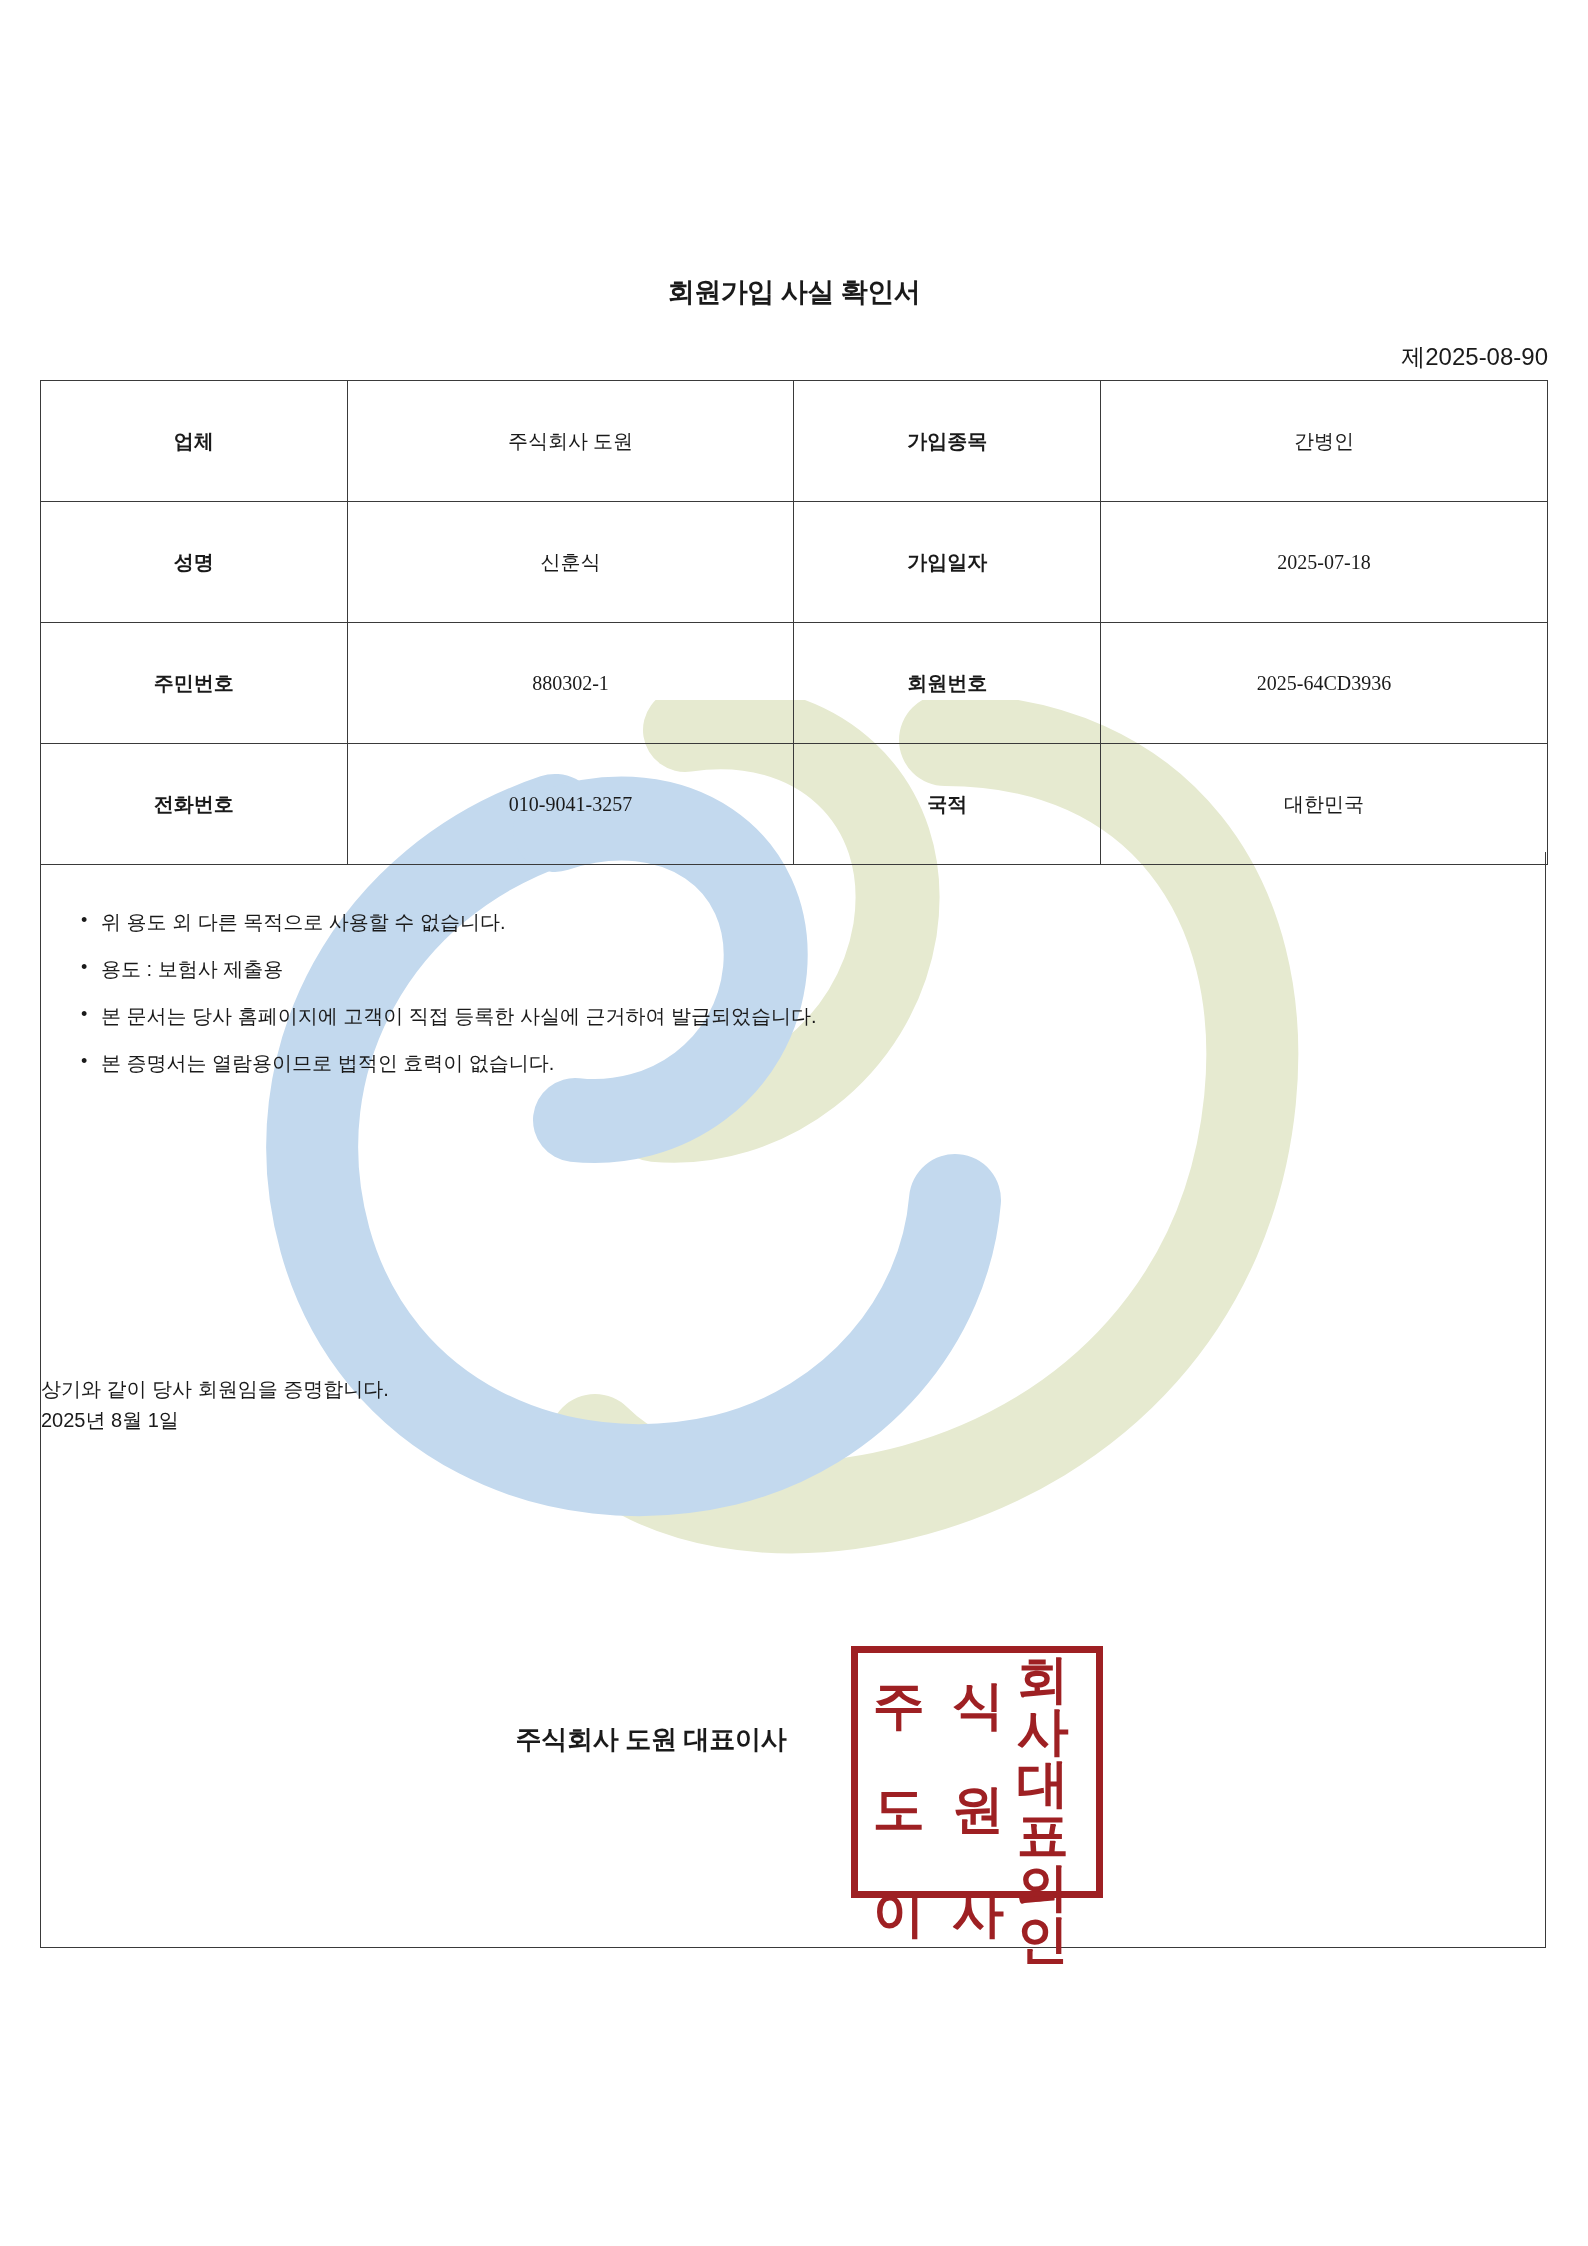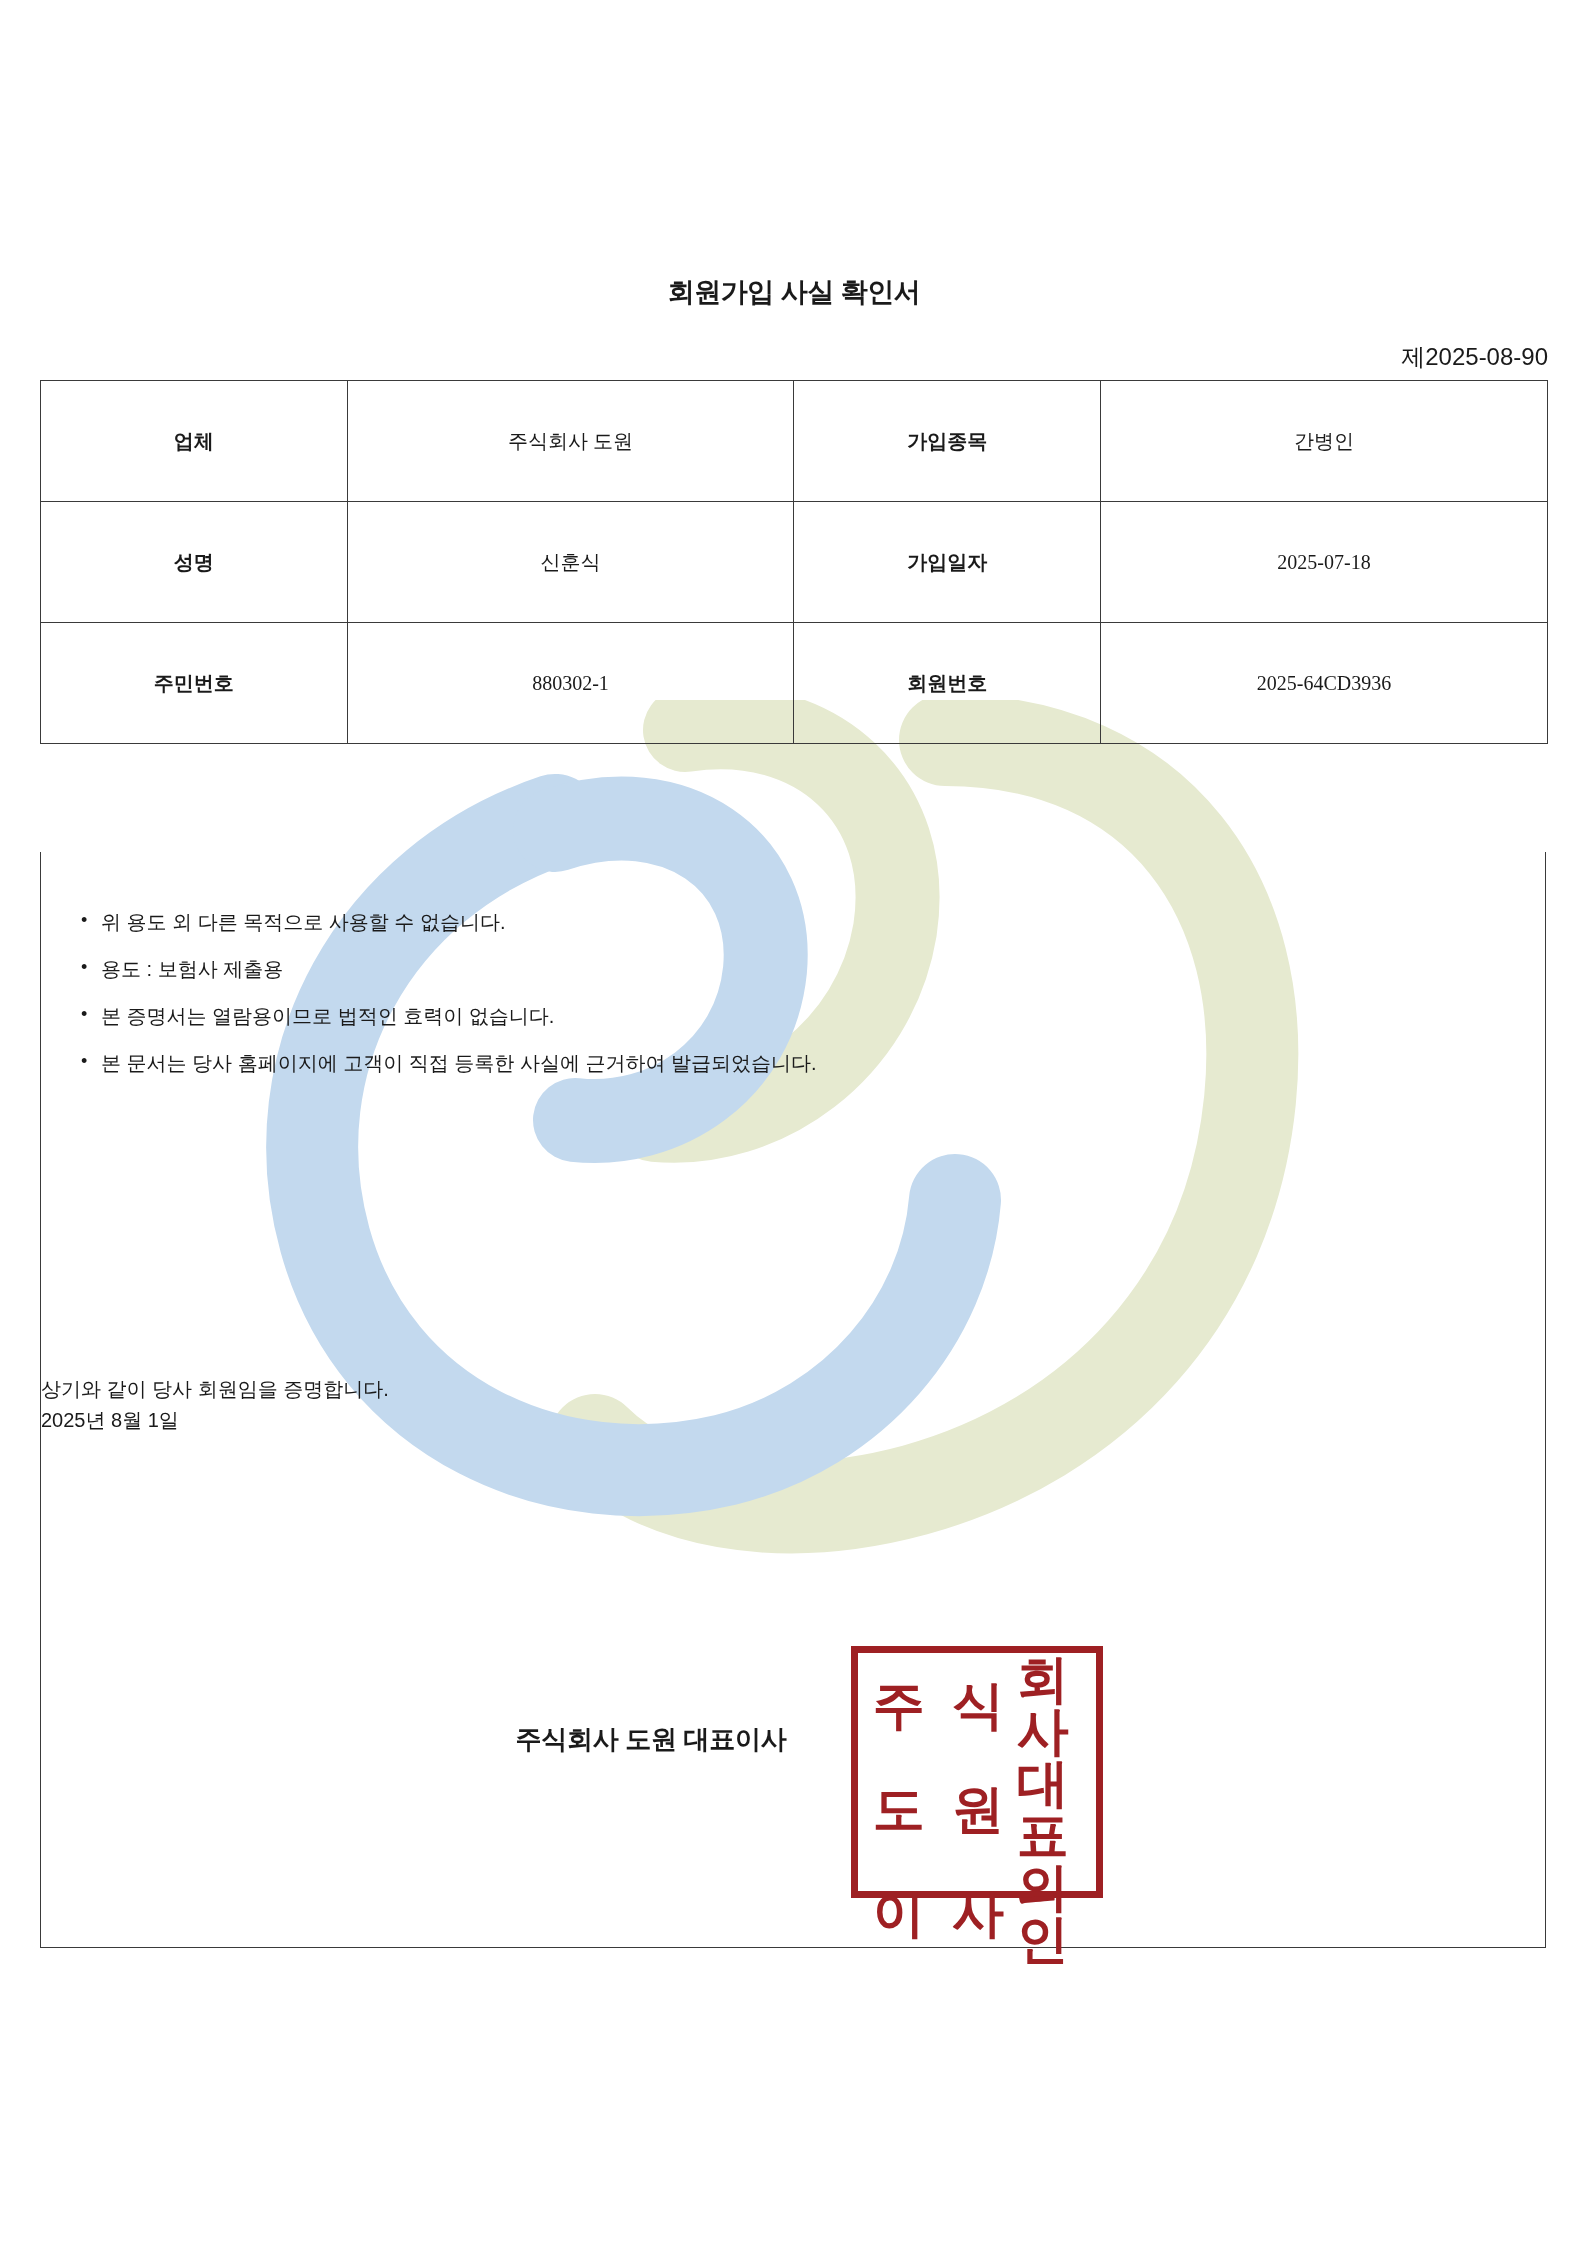"전화번호" tr { html: none -> <tr> <td>전화번호</td> <td>010-9041-3257</td> <td>국적</td> <td>대한민국</td> </tr> }
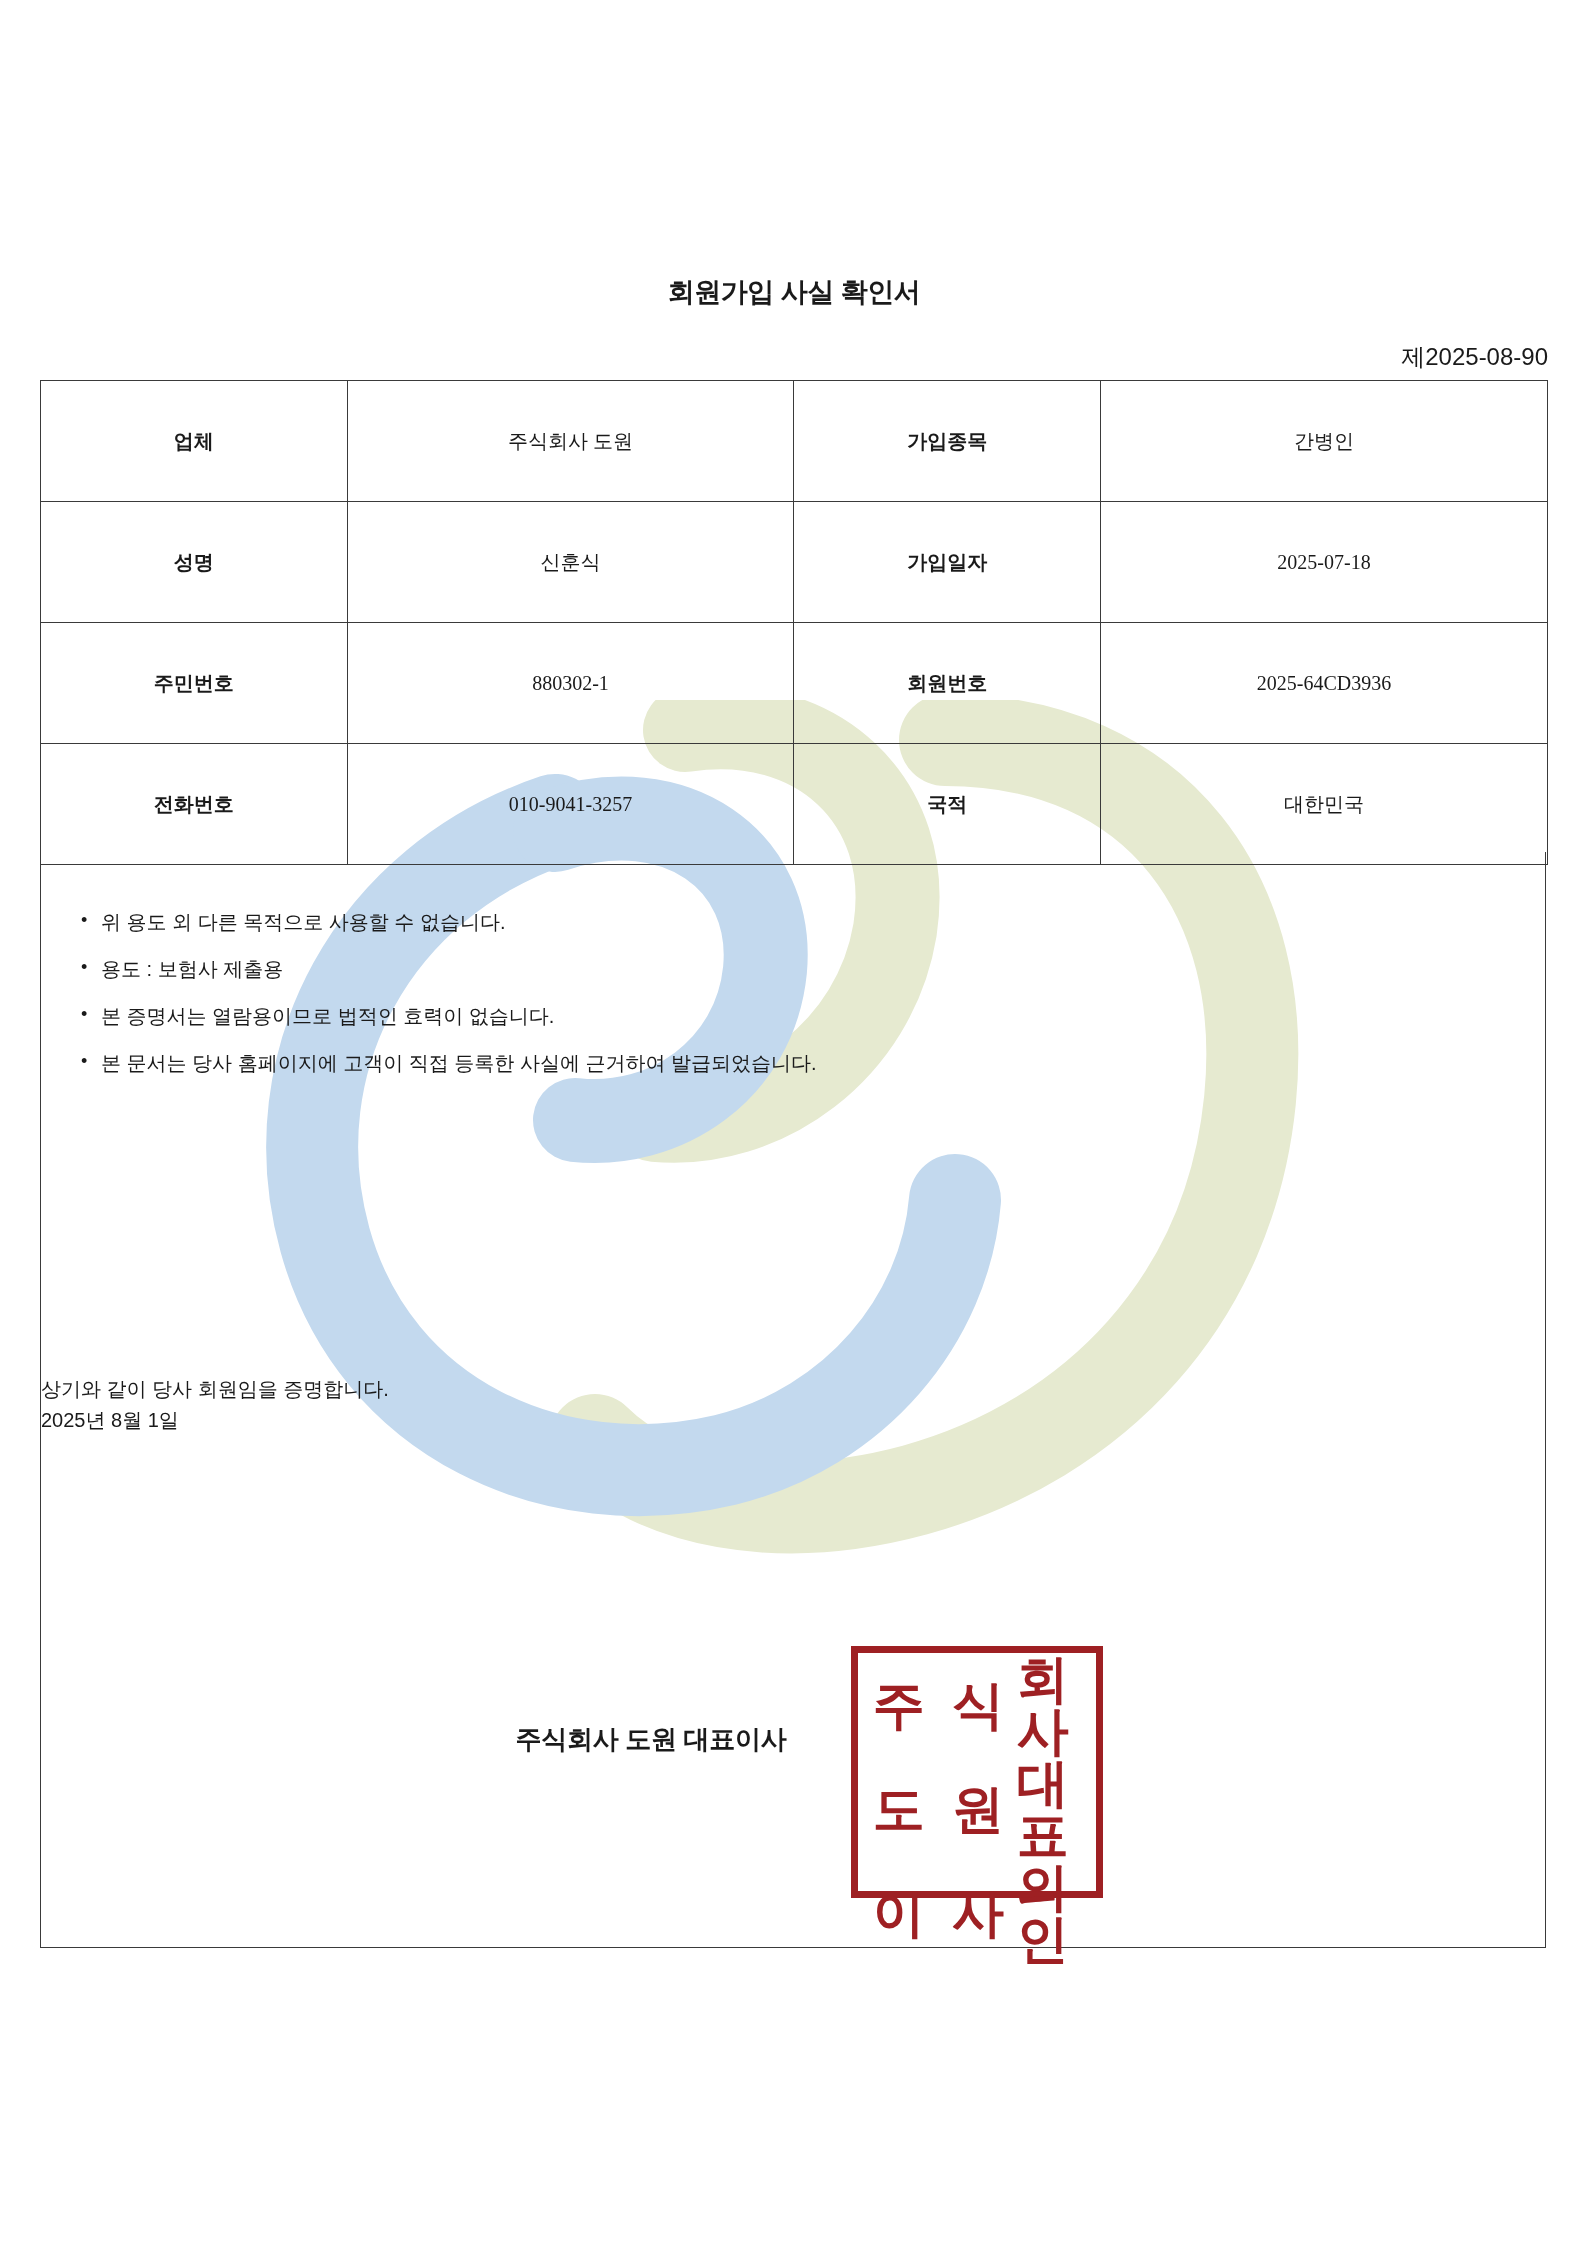"본 증명서는 열람용이므로 법적인 효력이" li { order: before "본 문서는 당사 홈페이지에 고객이" -> after "본 문서는 당사 홈페이지에 고객이" }
